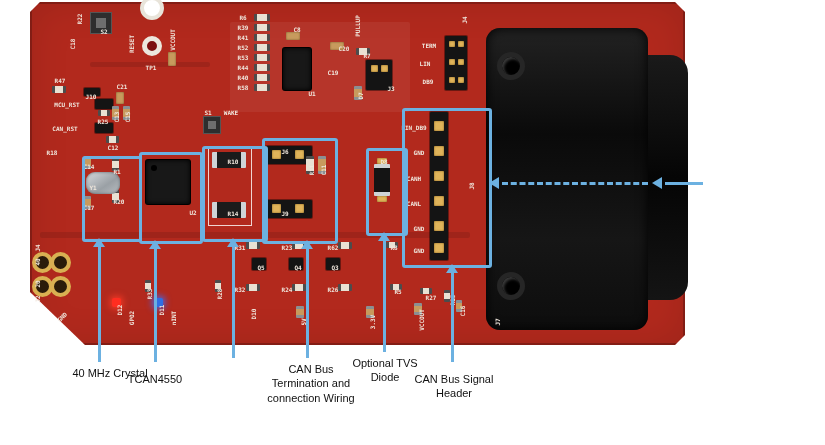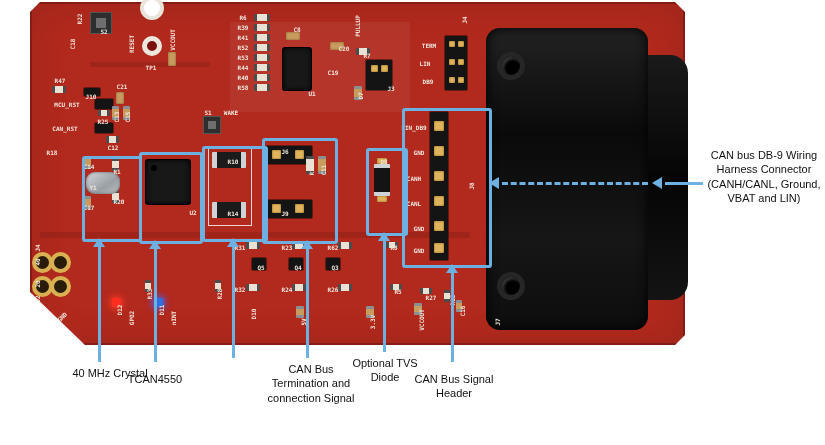"CAN bus DB-9 Wiring Harness" div.note { html: <div>CAN bus DB-9 Wiring Harness Connector (CANH/CANL, Ground, VBAT and LIN)</div> -> none }
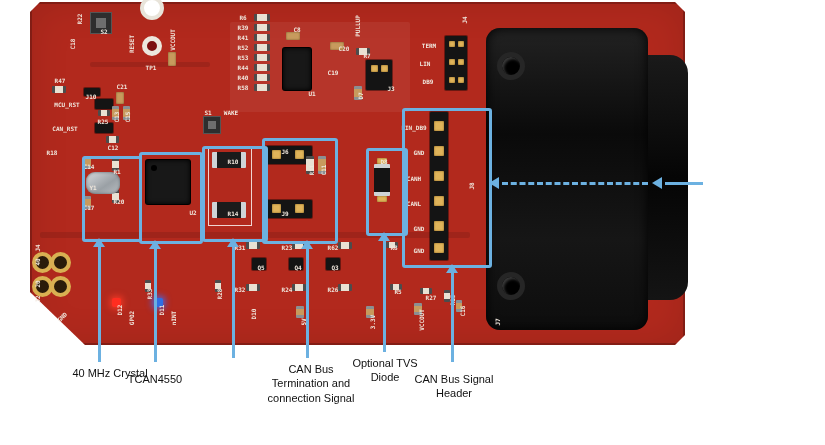"CAN Bus Termination and connection" div.note { text: Signal -> Wiring }
